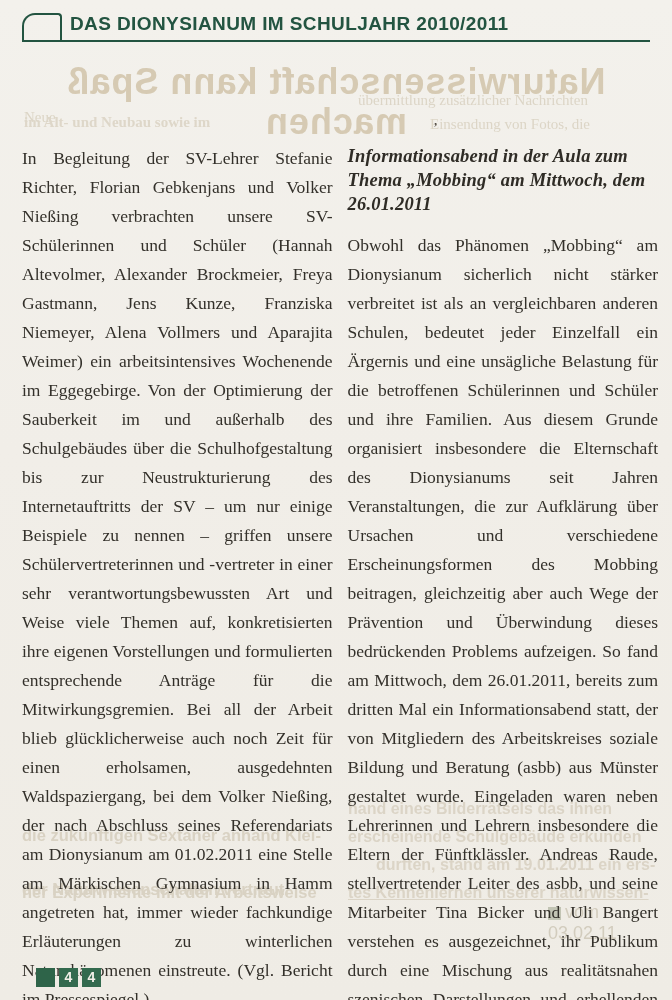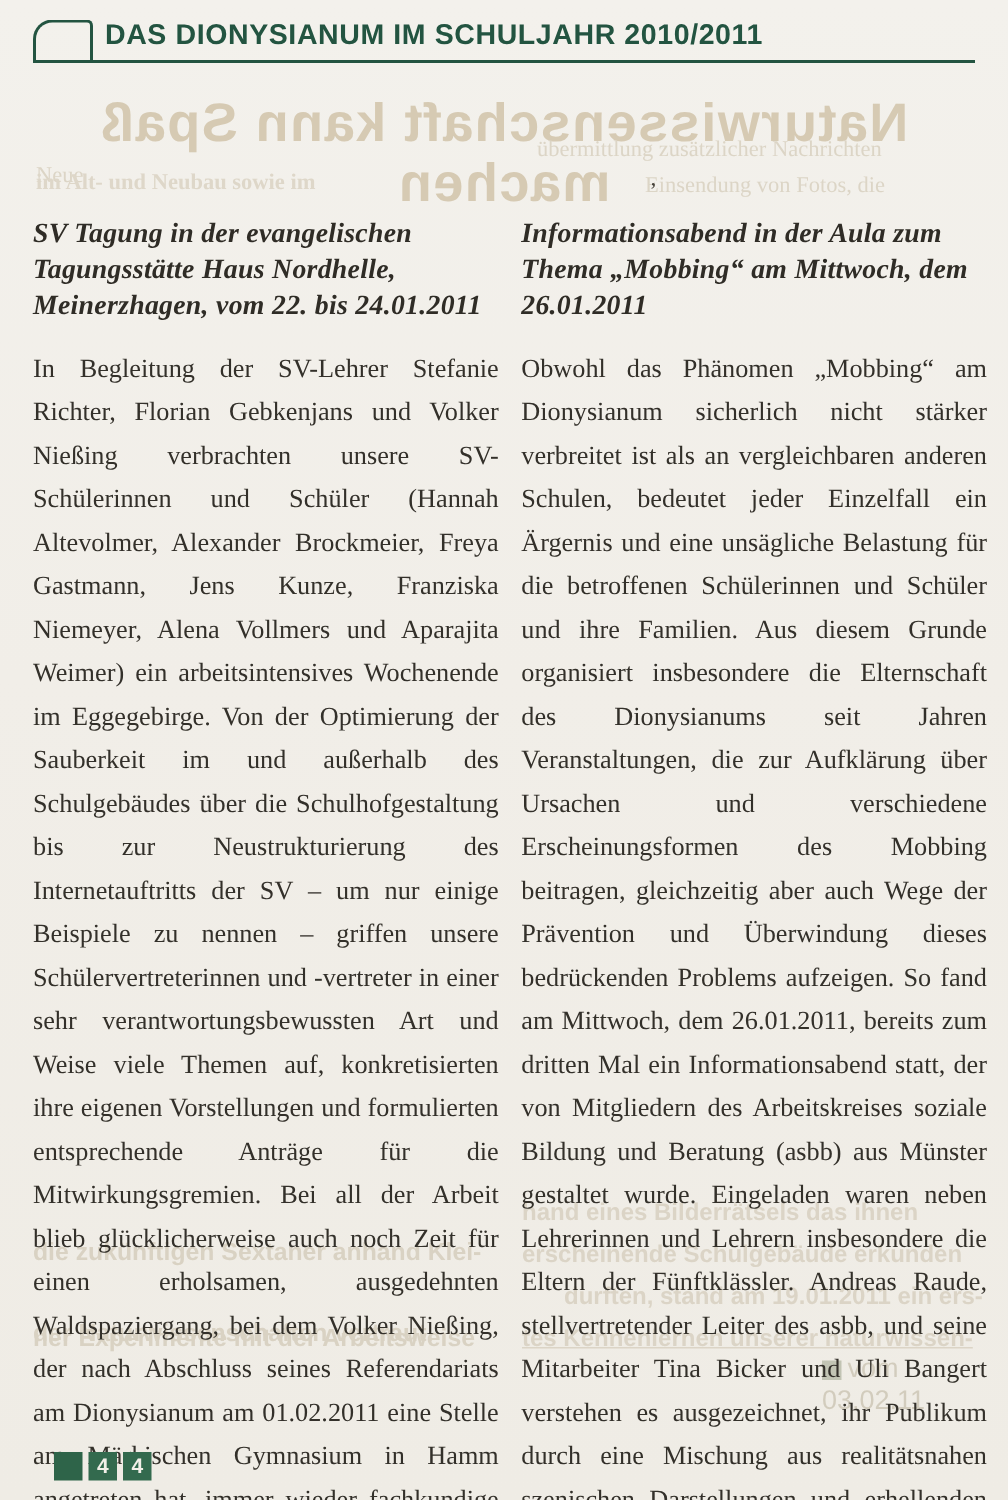"SV Tagung in der evangelischen" h2 { html: <h2>SV Tagung in der evangelischen Tagungsstätte Haus Nordhelle, Meinerzhagen, vom 22. bis 24.01.2011</h2> -> none }
